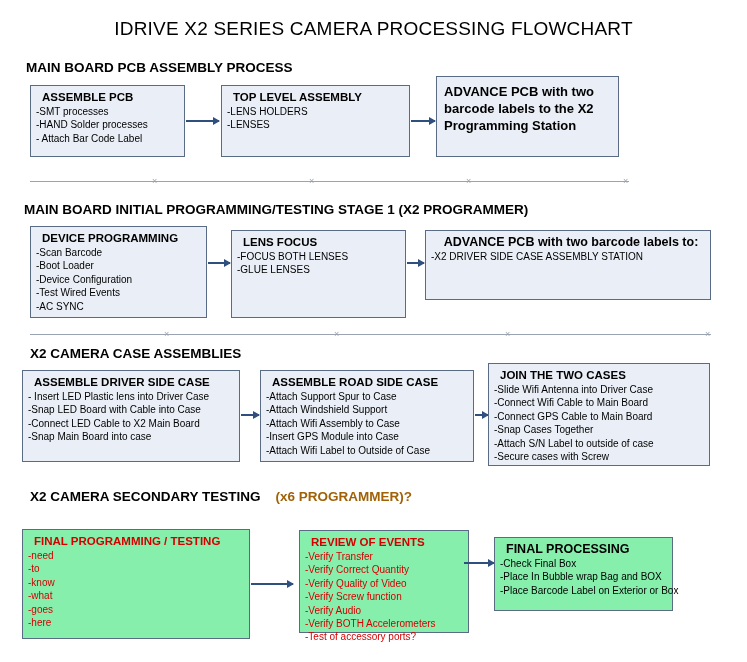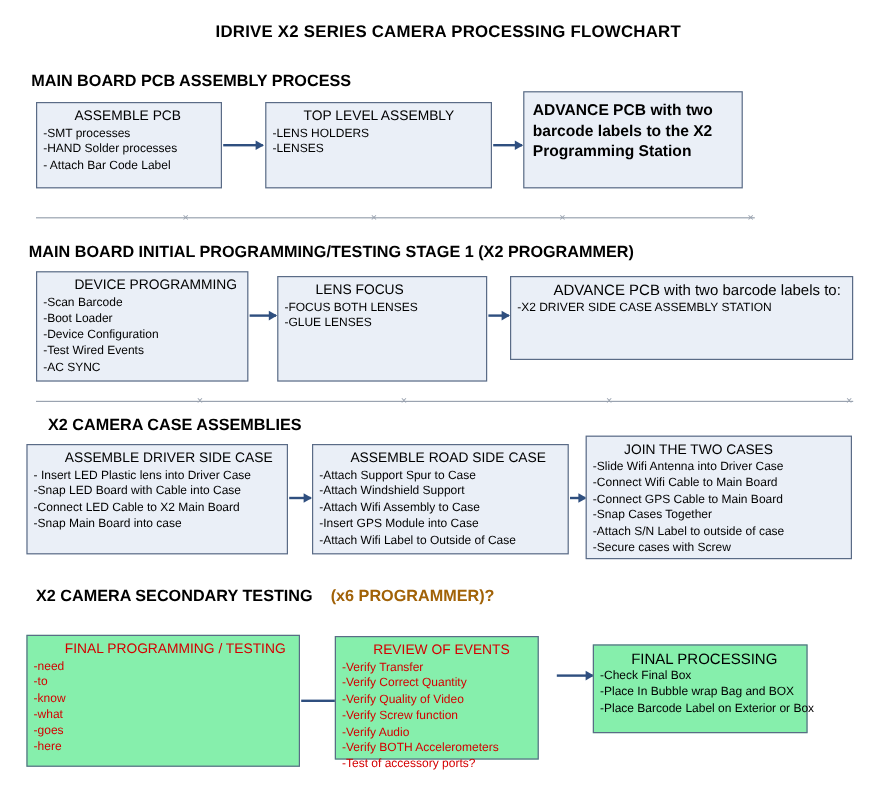"IDRIVE X2 SERIES CAMERA PROCESSING" .title { font-size: 14px -> 19px; font-weight: bold -> normal }
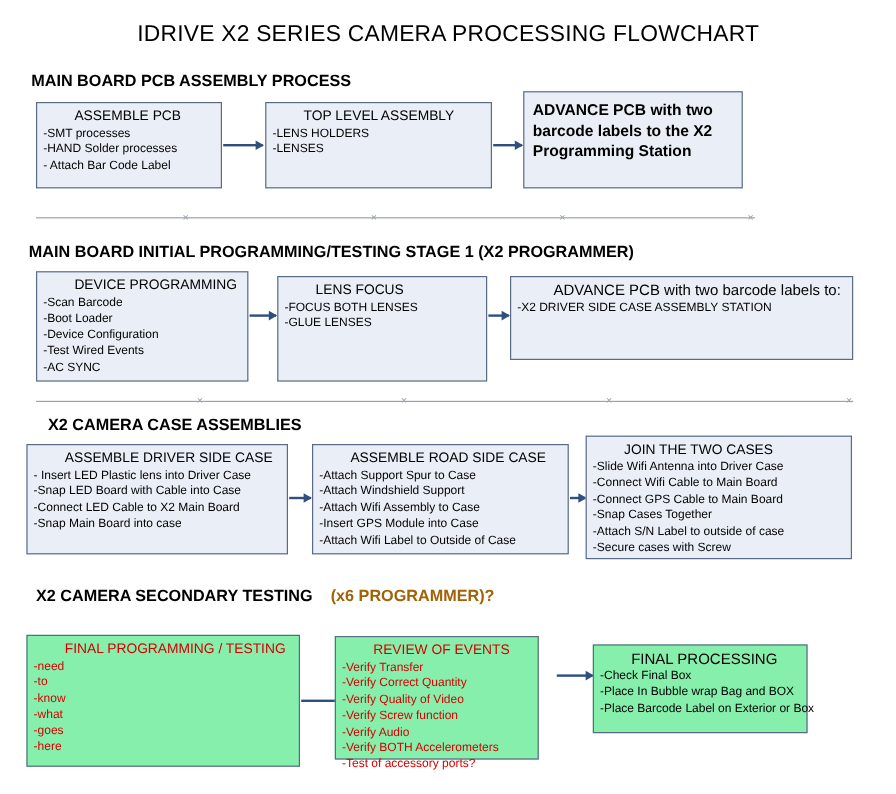"ASSEMBLE PCB" .box-title { font-weight: normal -> bold; margin-left: 20px -> none }
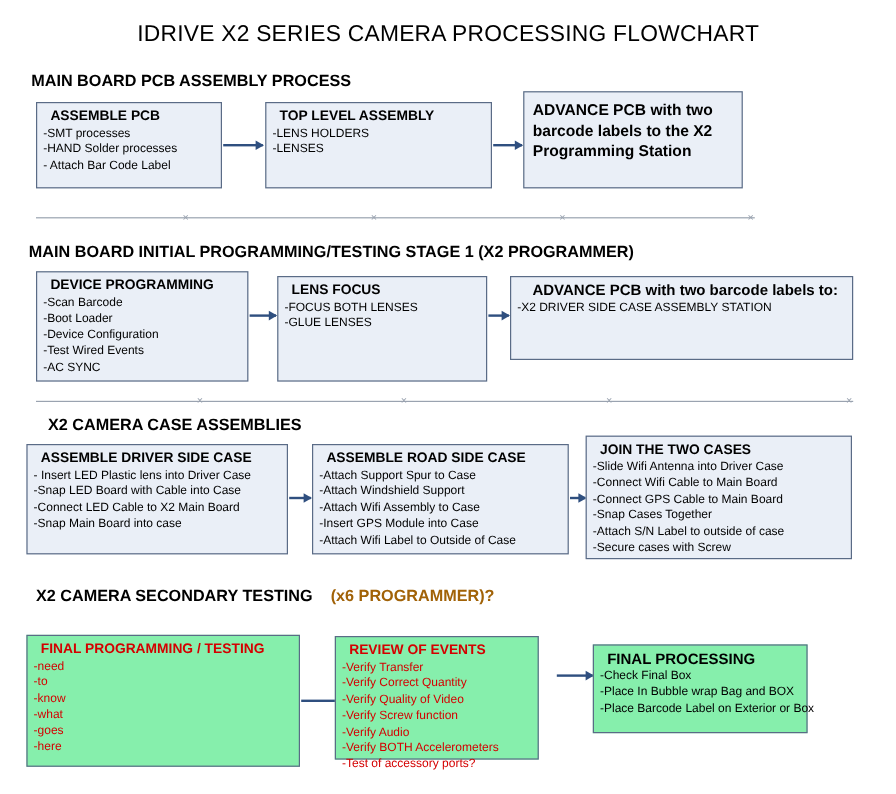"X2 CAMERA CASE ASSEMBLIES" div.section-head { left: 40px -> 30px }
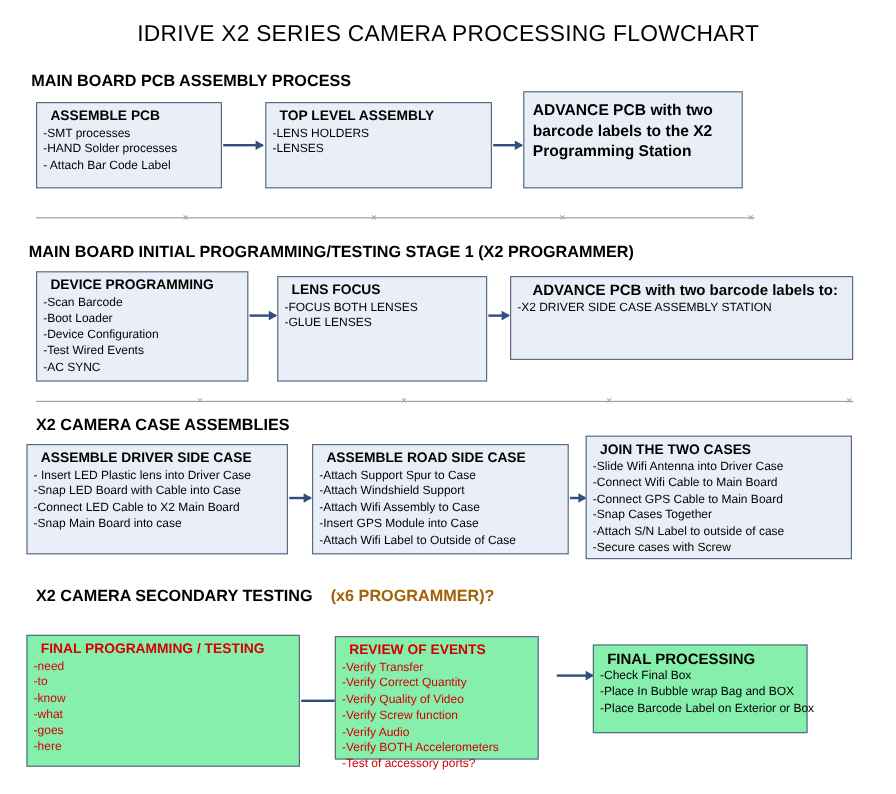"REVIEW OF EVENTS" div.box { left: 279px -> 299px }
